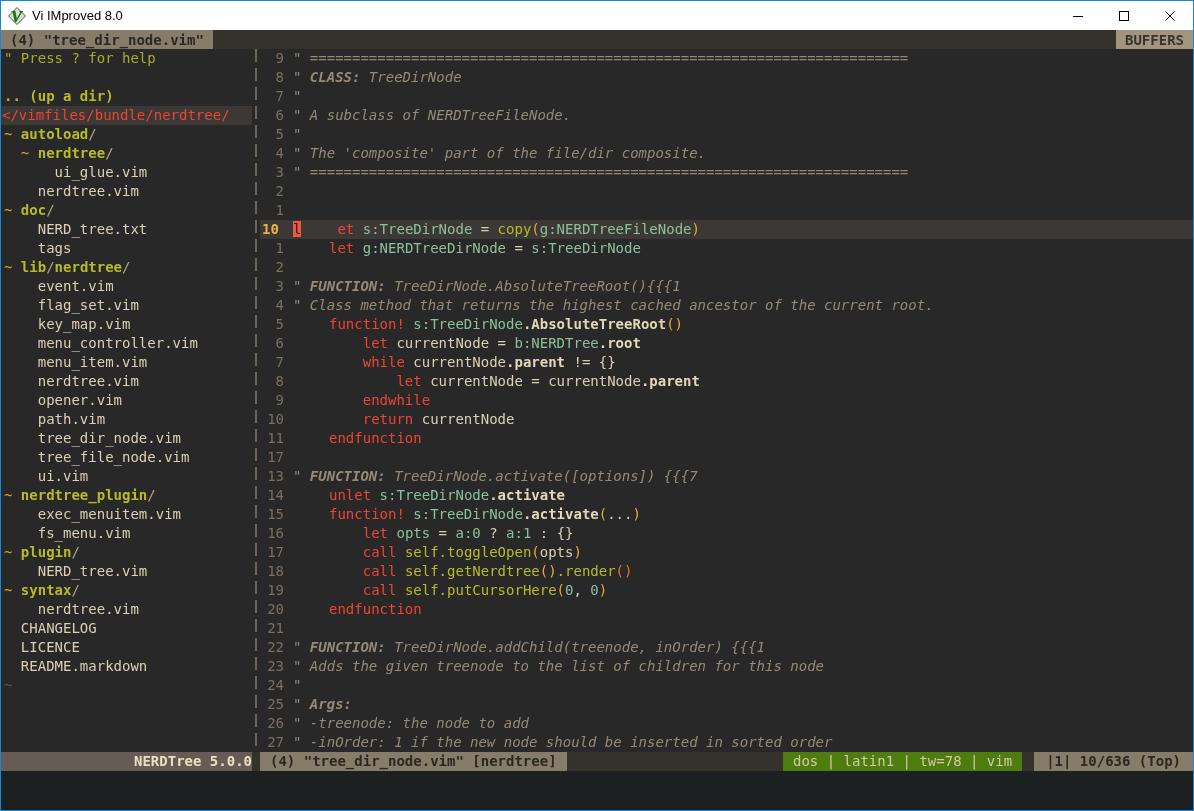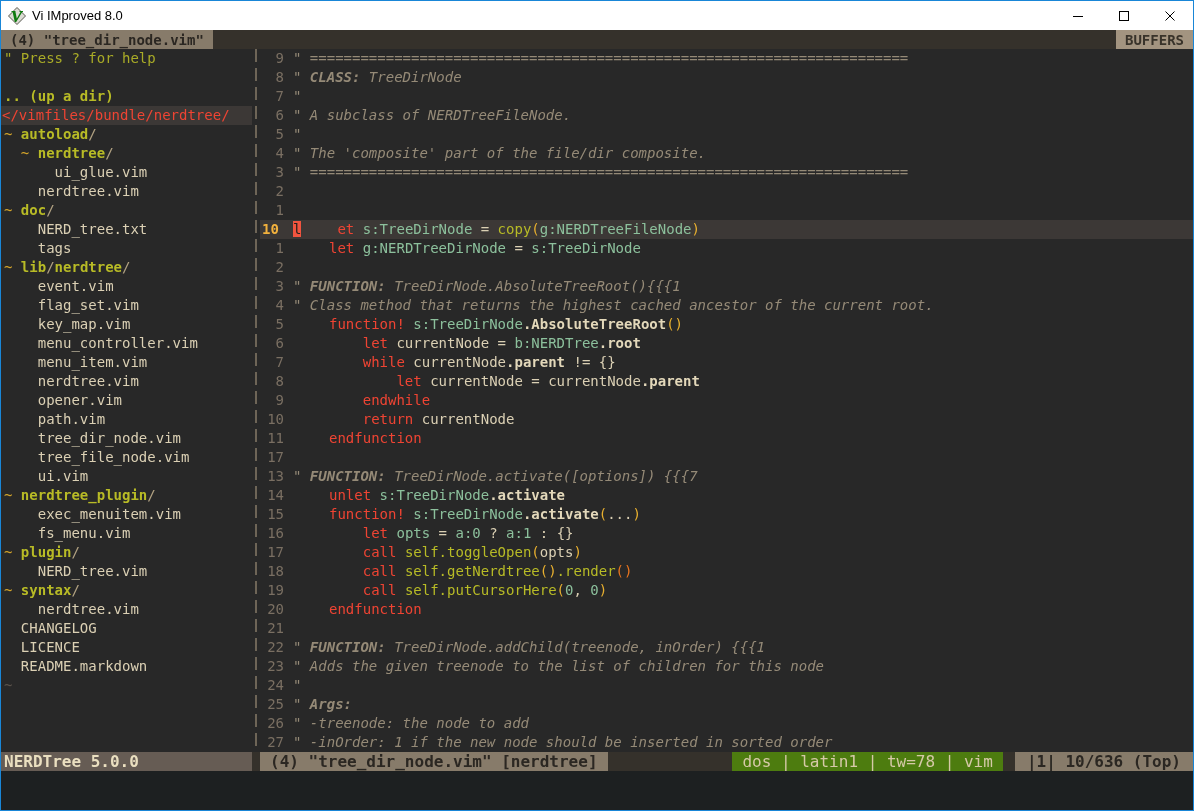"NERDTree 5.0.0" .statusline { font-size: 16px -> 14px; text-align: none -> right }
